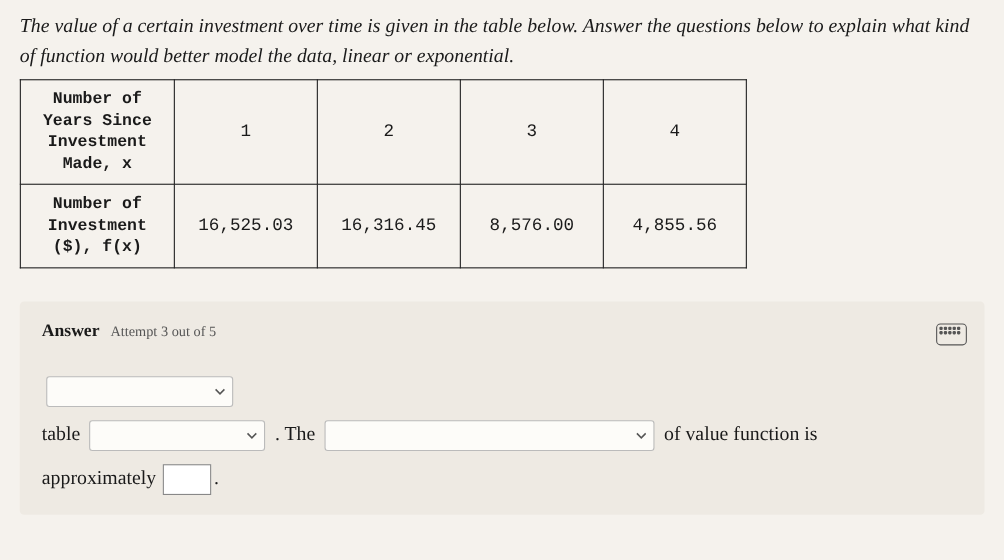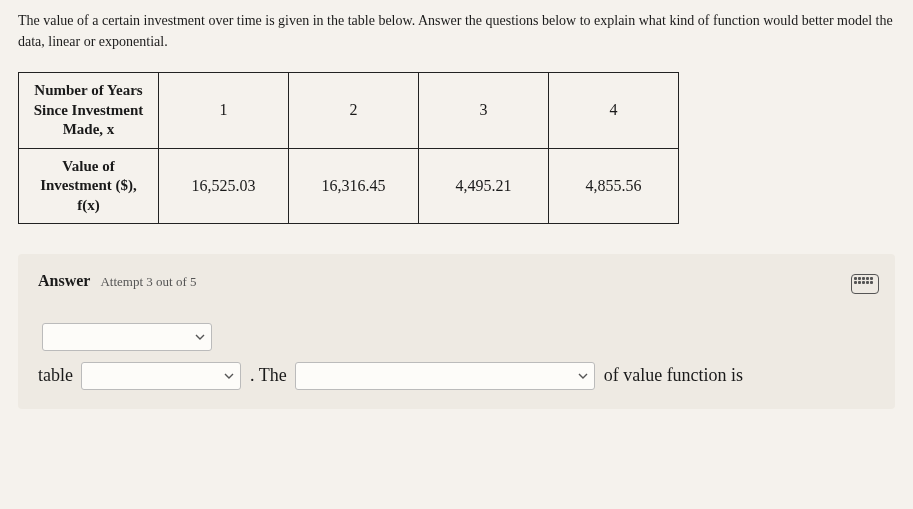"The value of a certain" .prompt { font-size: 14px -> 18px; font-style: none -> italic; margin-bottom: 20px -> 8px }
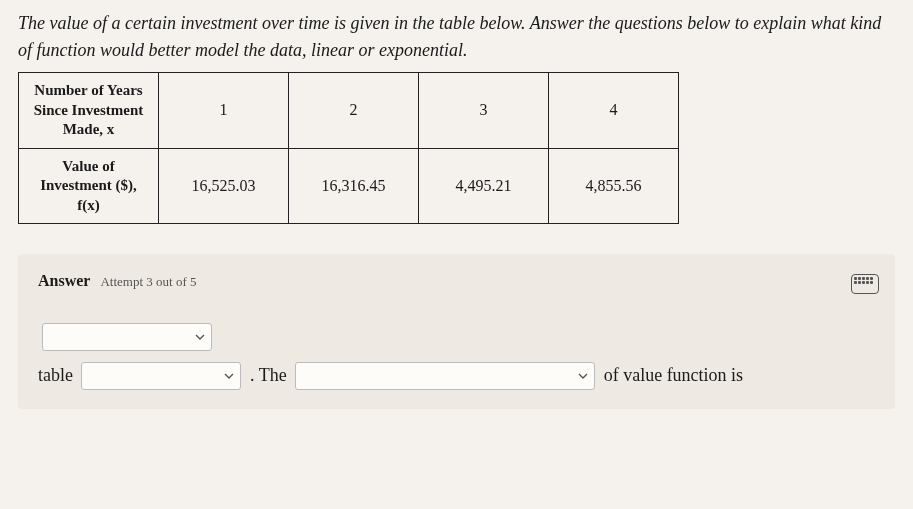"Number of Years Since Investment" table.data td, table.data th { font-family: none -> Liberation Mono, monospace }
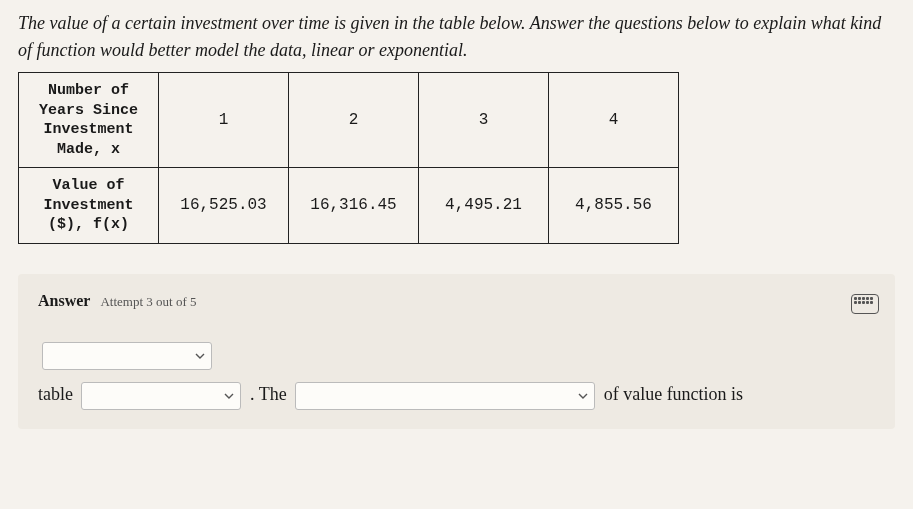"Value of Investment ($), f(x)" th.rowhdr { text: Value -> Number }
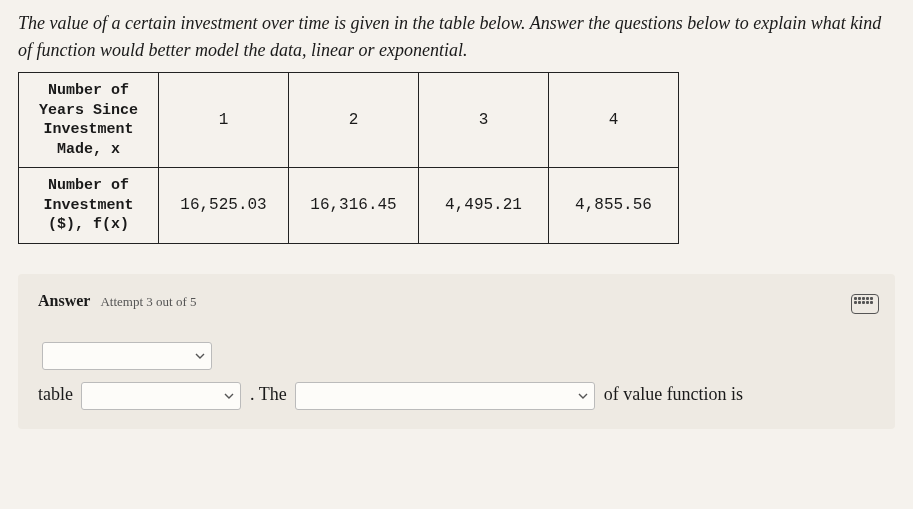"4,495.21" td.cell { text: 4,495.21 -> 8,576.00 }
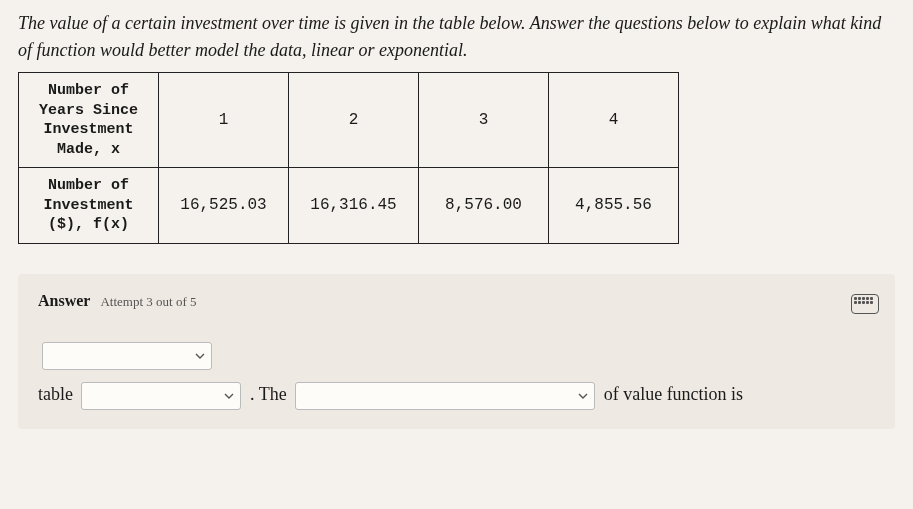"approximately ." div.fill-line { html: none -> <div> <span>approximately</span> <span></span><span>.</span> </div> }
